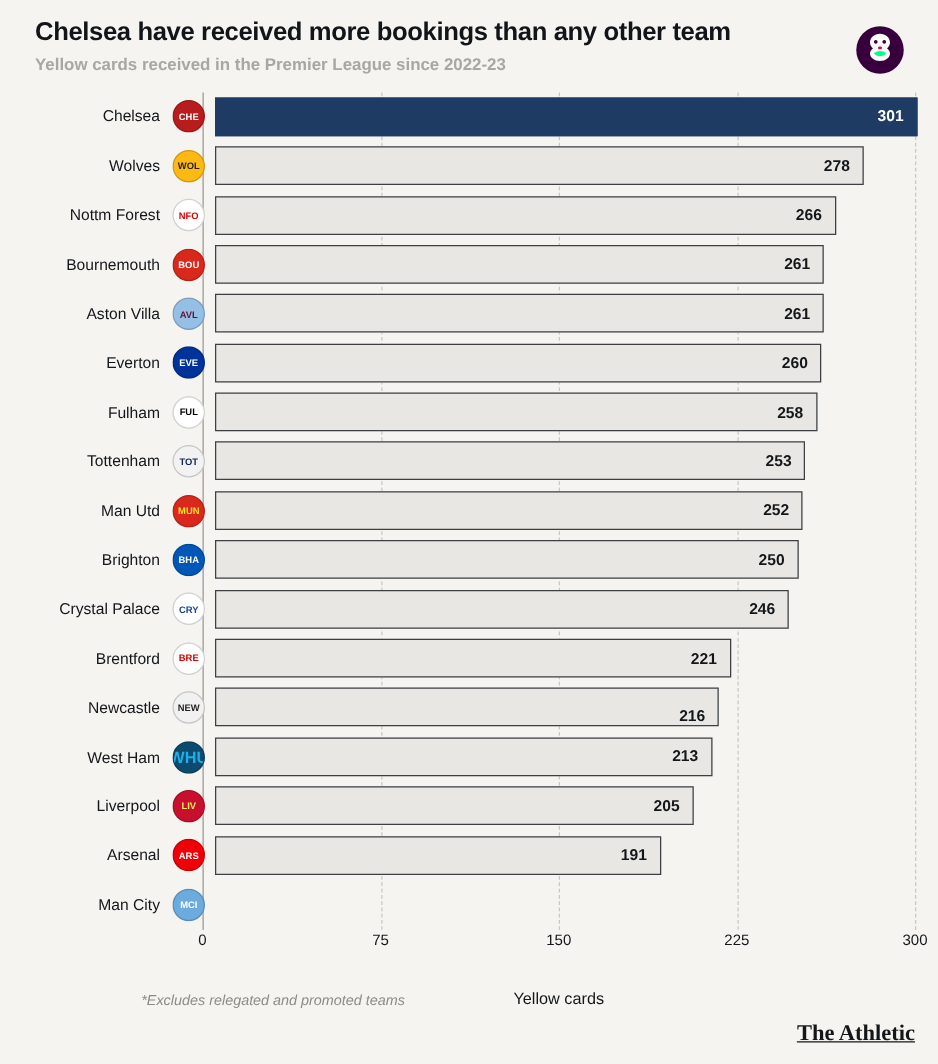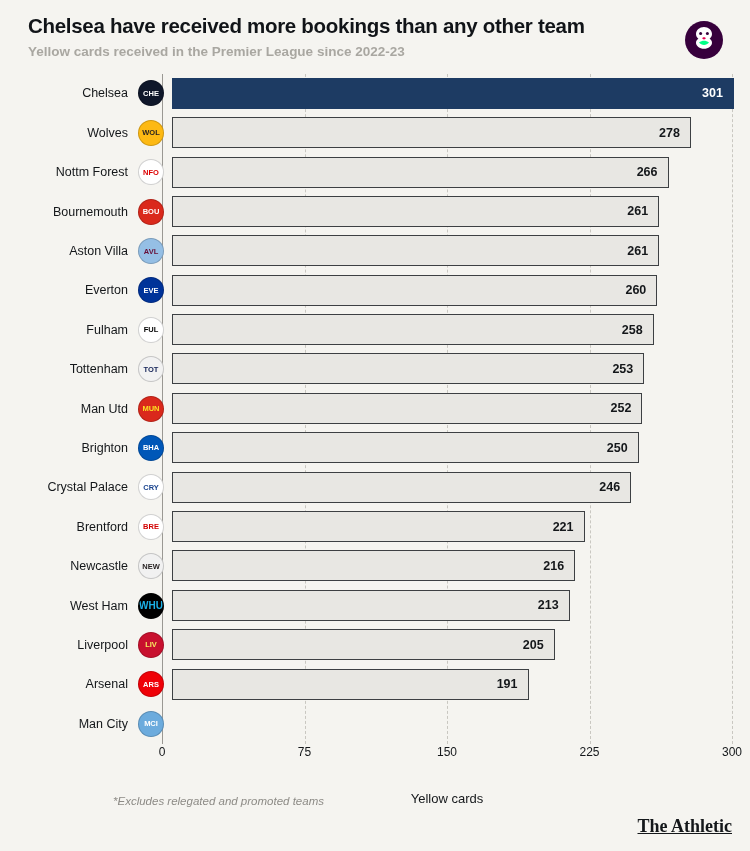"CHE" div.crest { background: #0f172a -> #b91c1c }
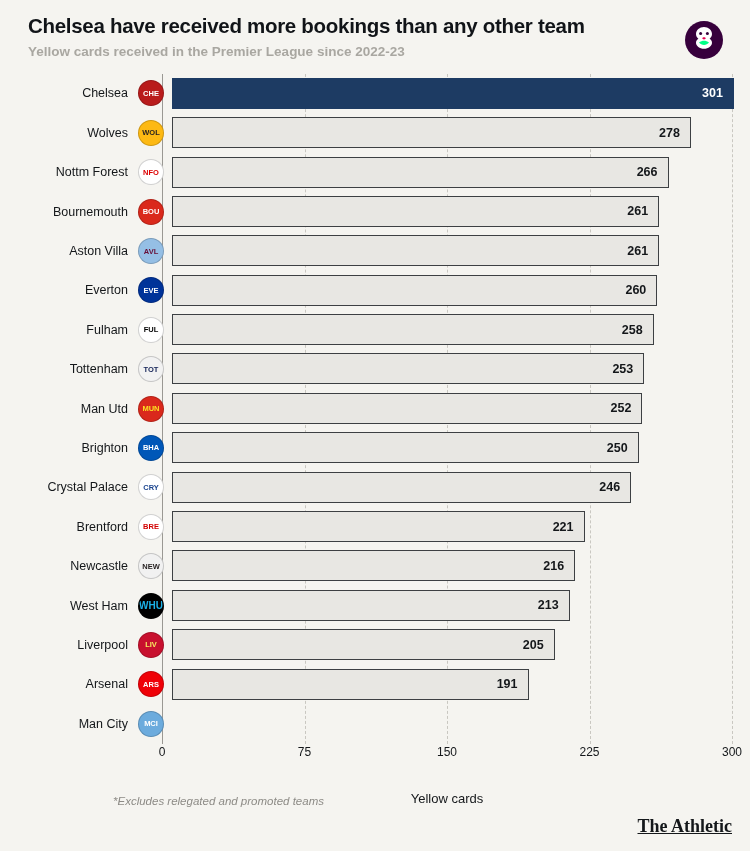"216" div.bar { align-items: none -> flex-end }
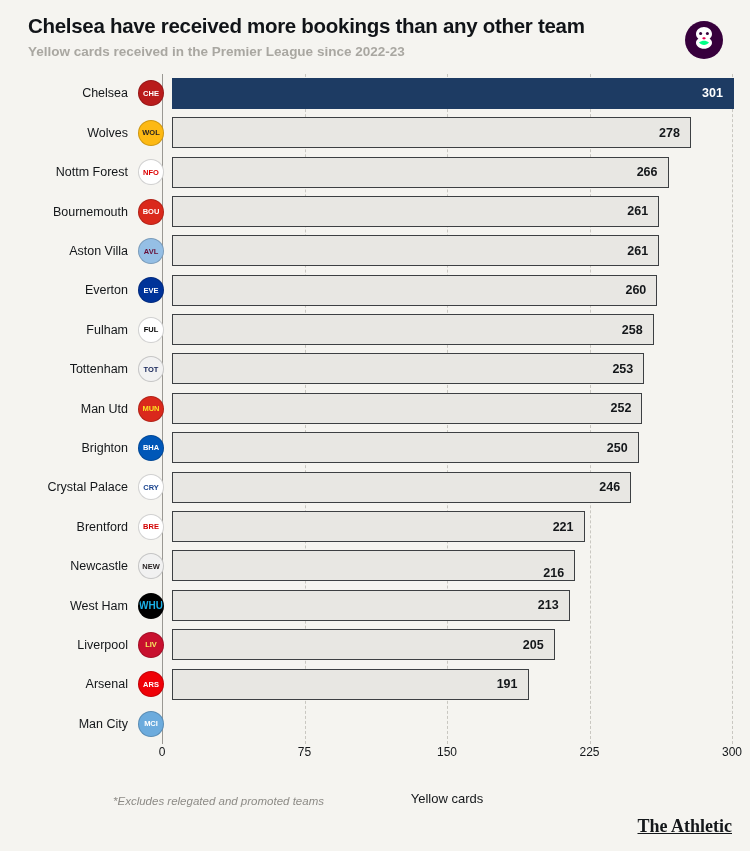"WHU" div.crest { background: #000000 -> #0c4a6e; font-size: 10px -> 13px }
